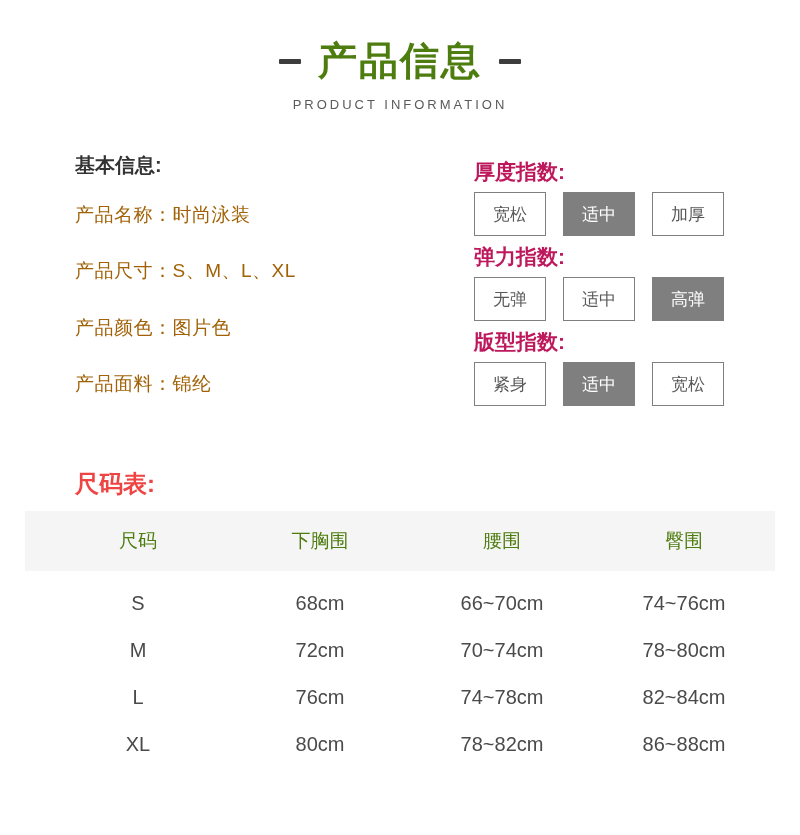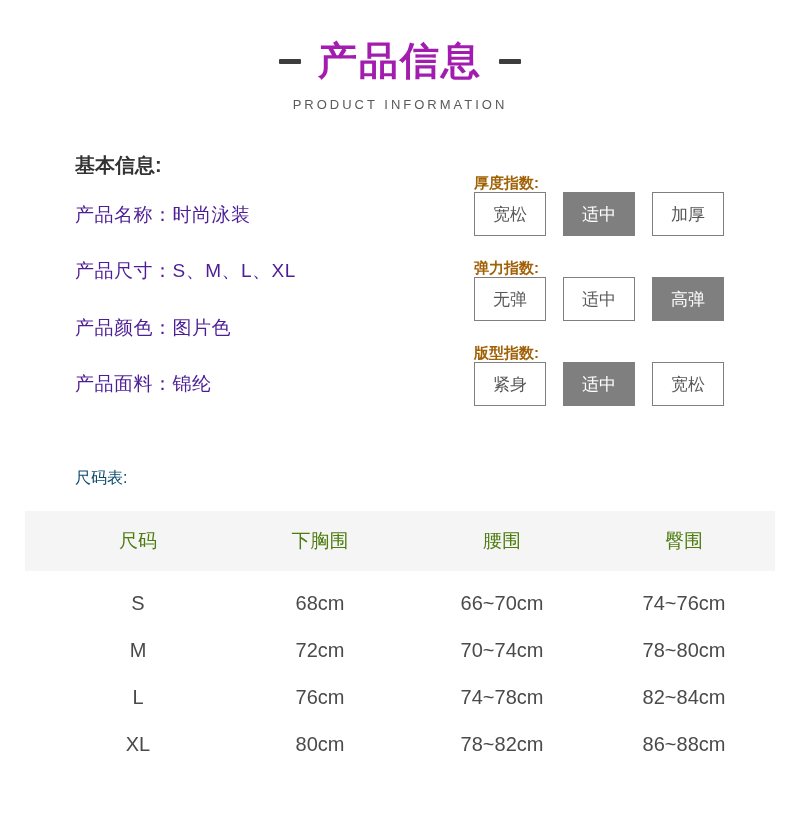"产品信息" .title { color: #a21caf -> #4d7c0f }
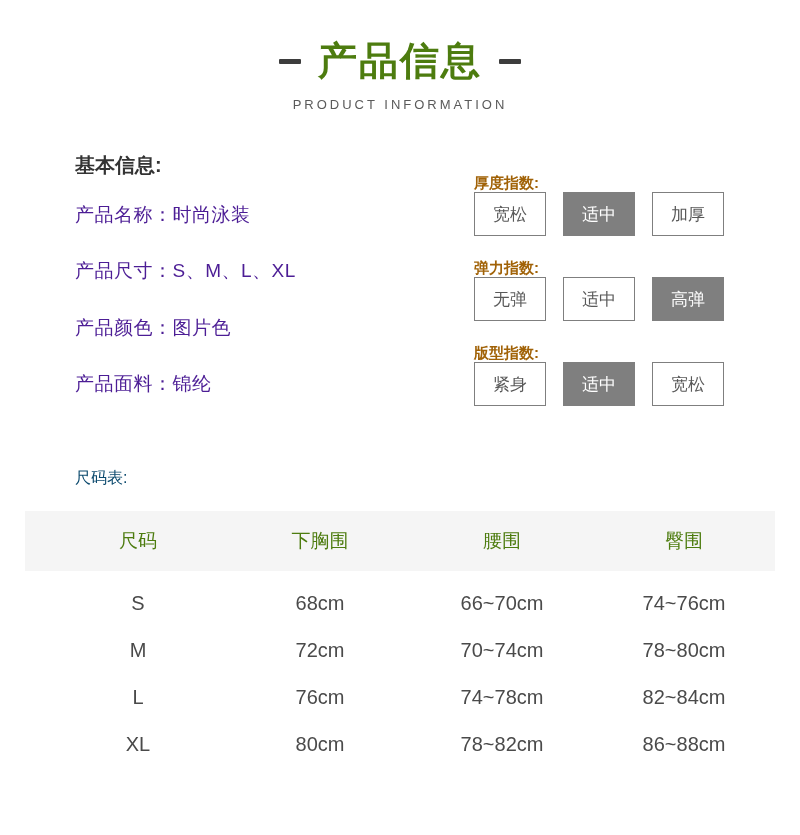"厚度指数:" .idx-heading { color: #a16207 -> #be185d; font-size: 15px -> 21px; margin-top: 16px -> none }
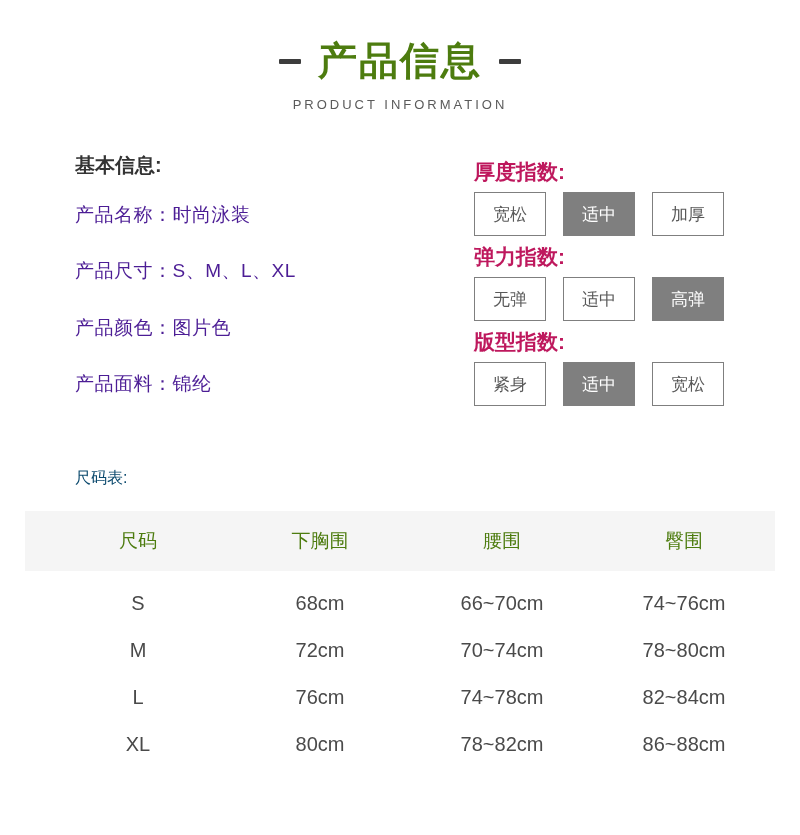"产品名称：时尚泳装" .basic-item { color: #4c1d95 -> #a16207 }
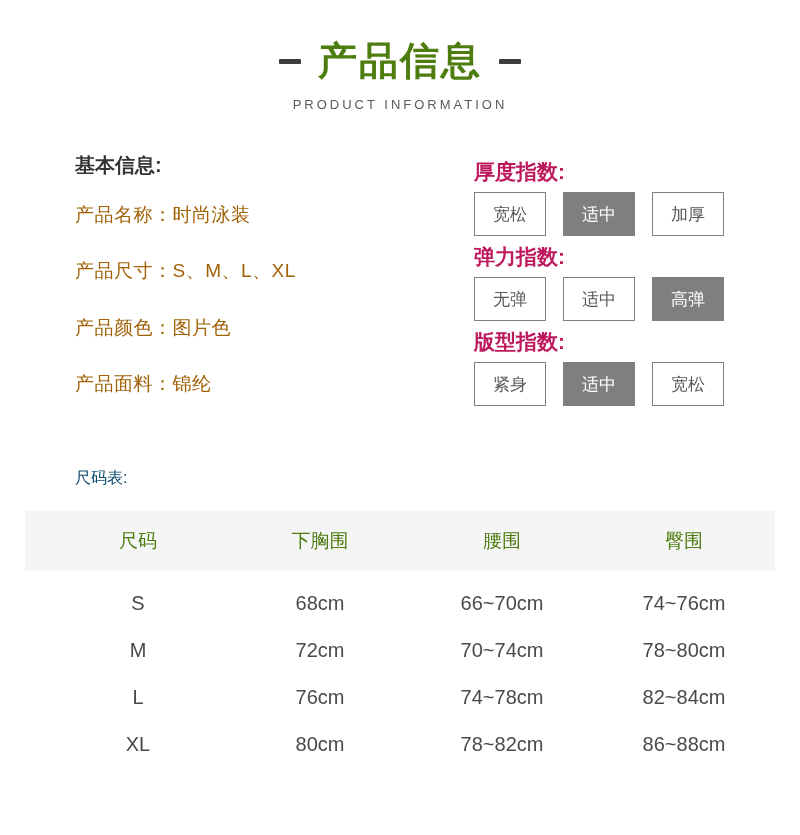"尺码表:" .chart-heading { color: #0c4a6e -> #ef4444; font-size: 16px -> 24px; font-weight: normal -> bold }
